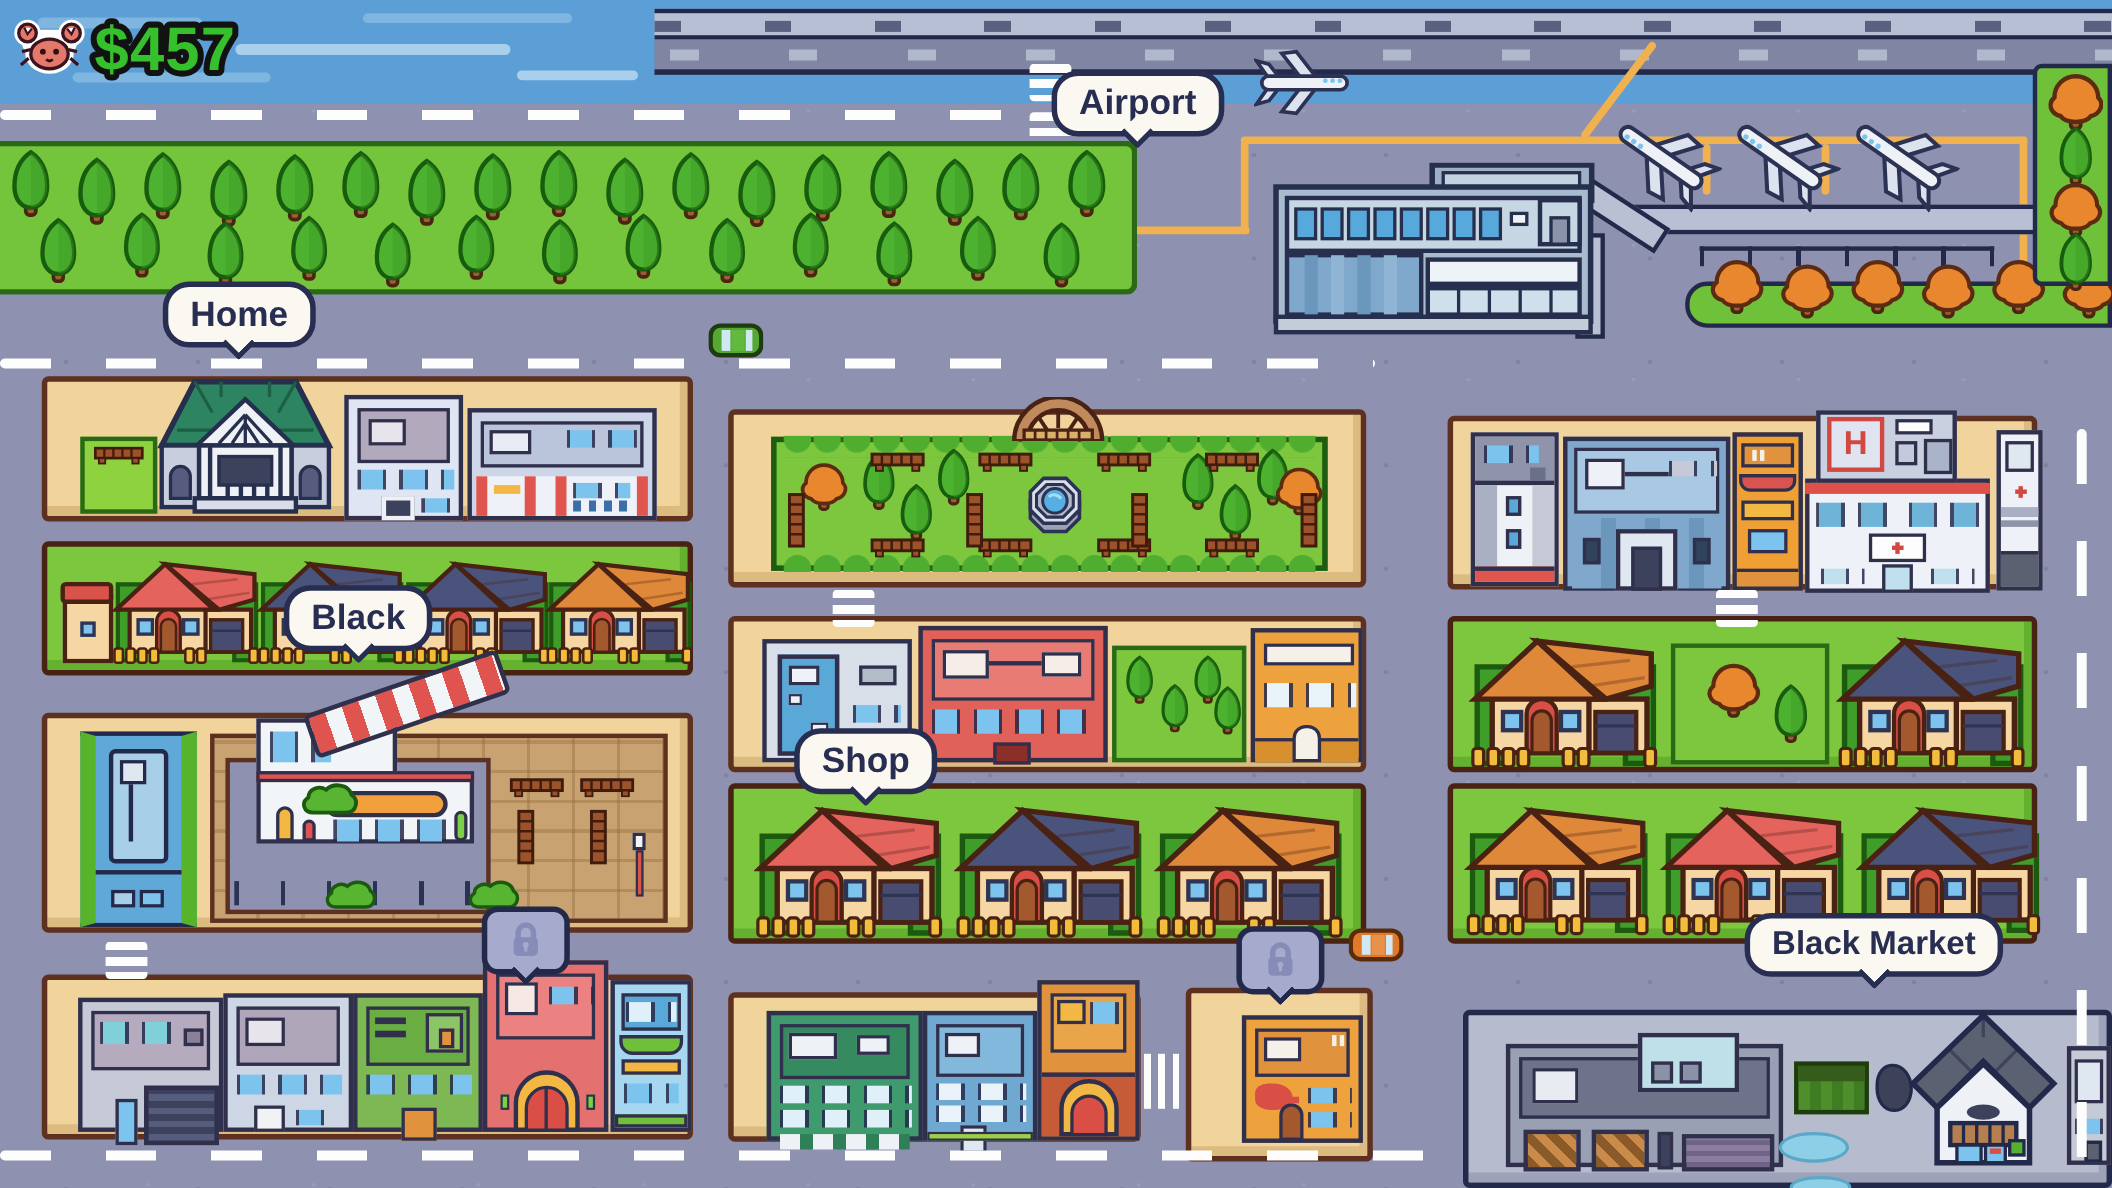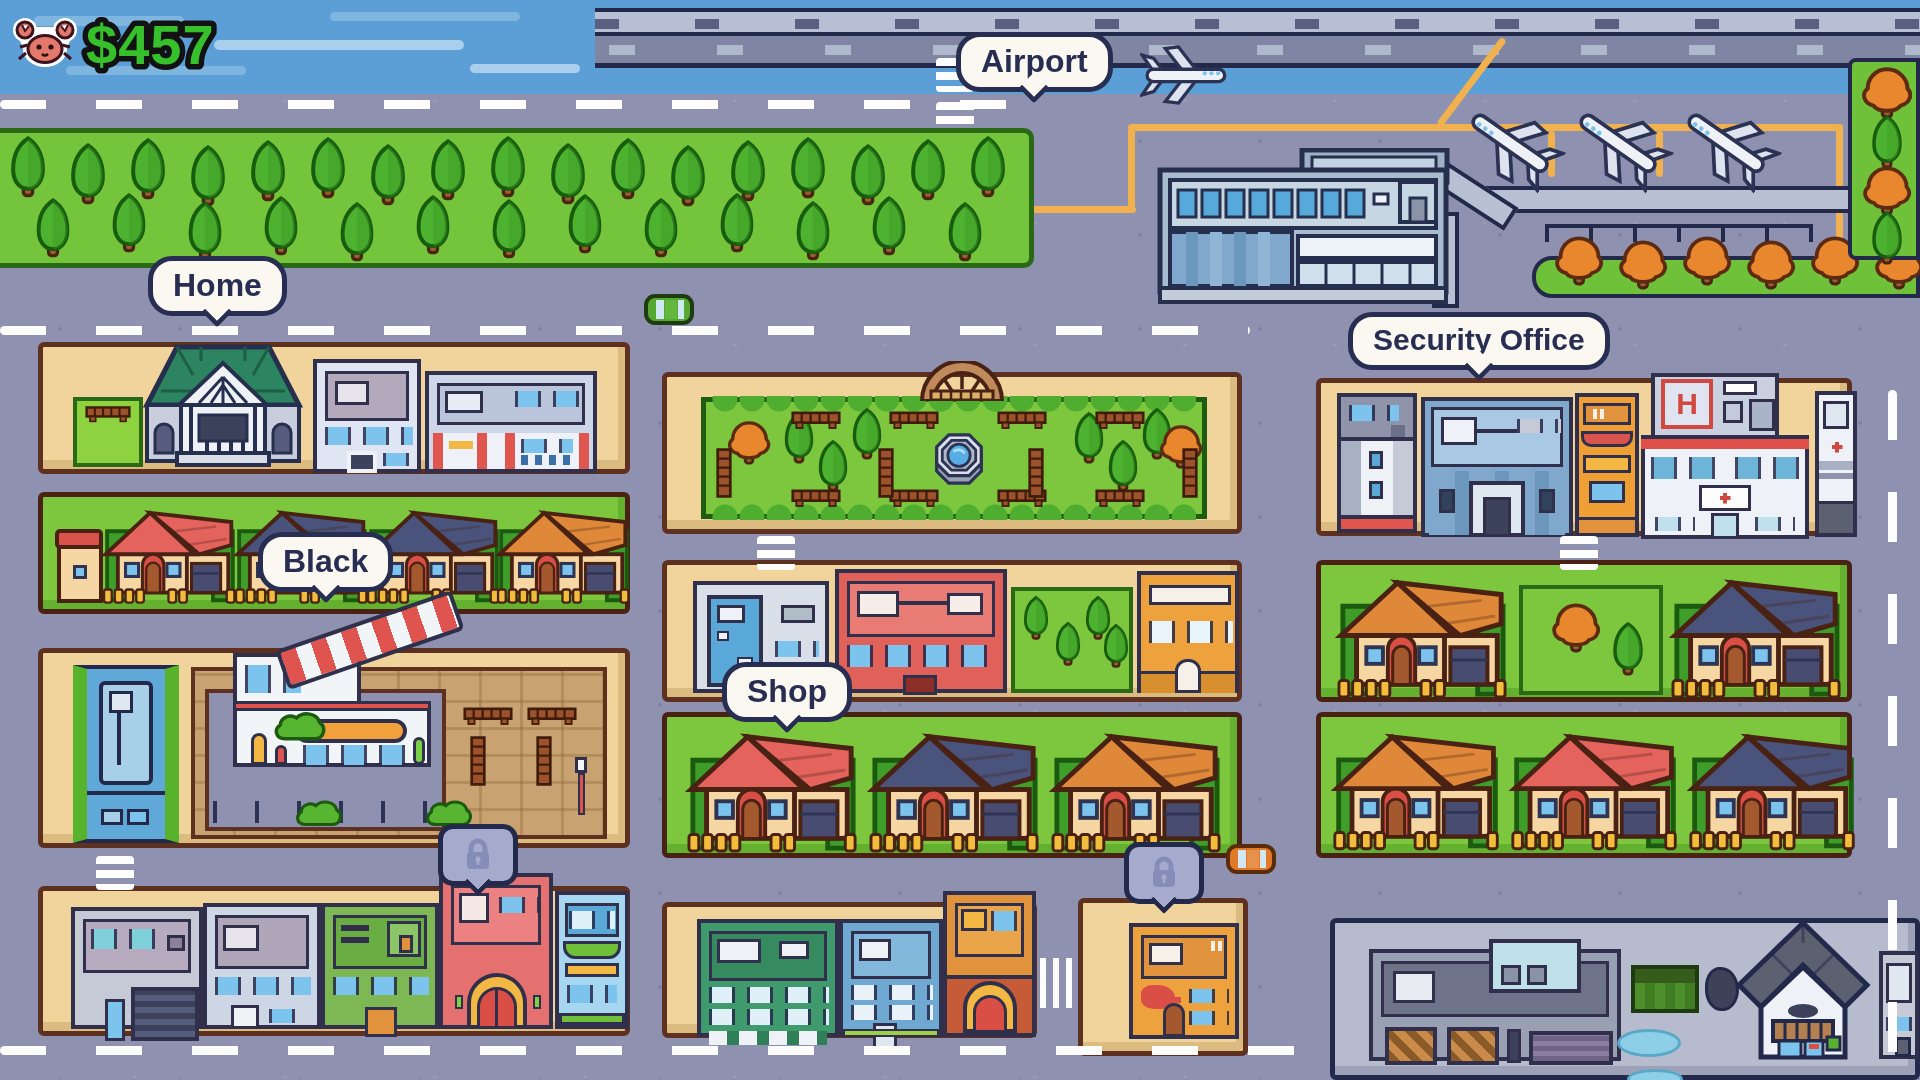"Airport" div.label { top: 32px -> 64px }
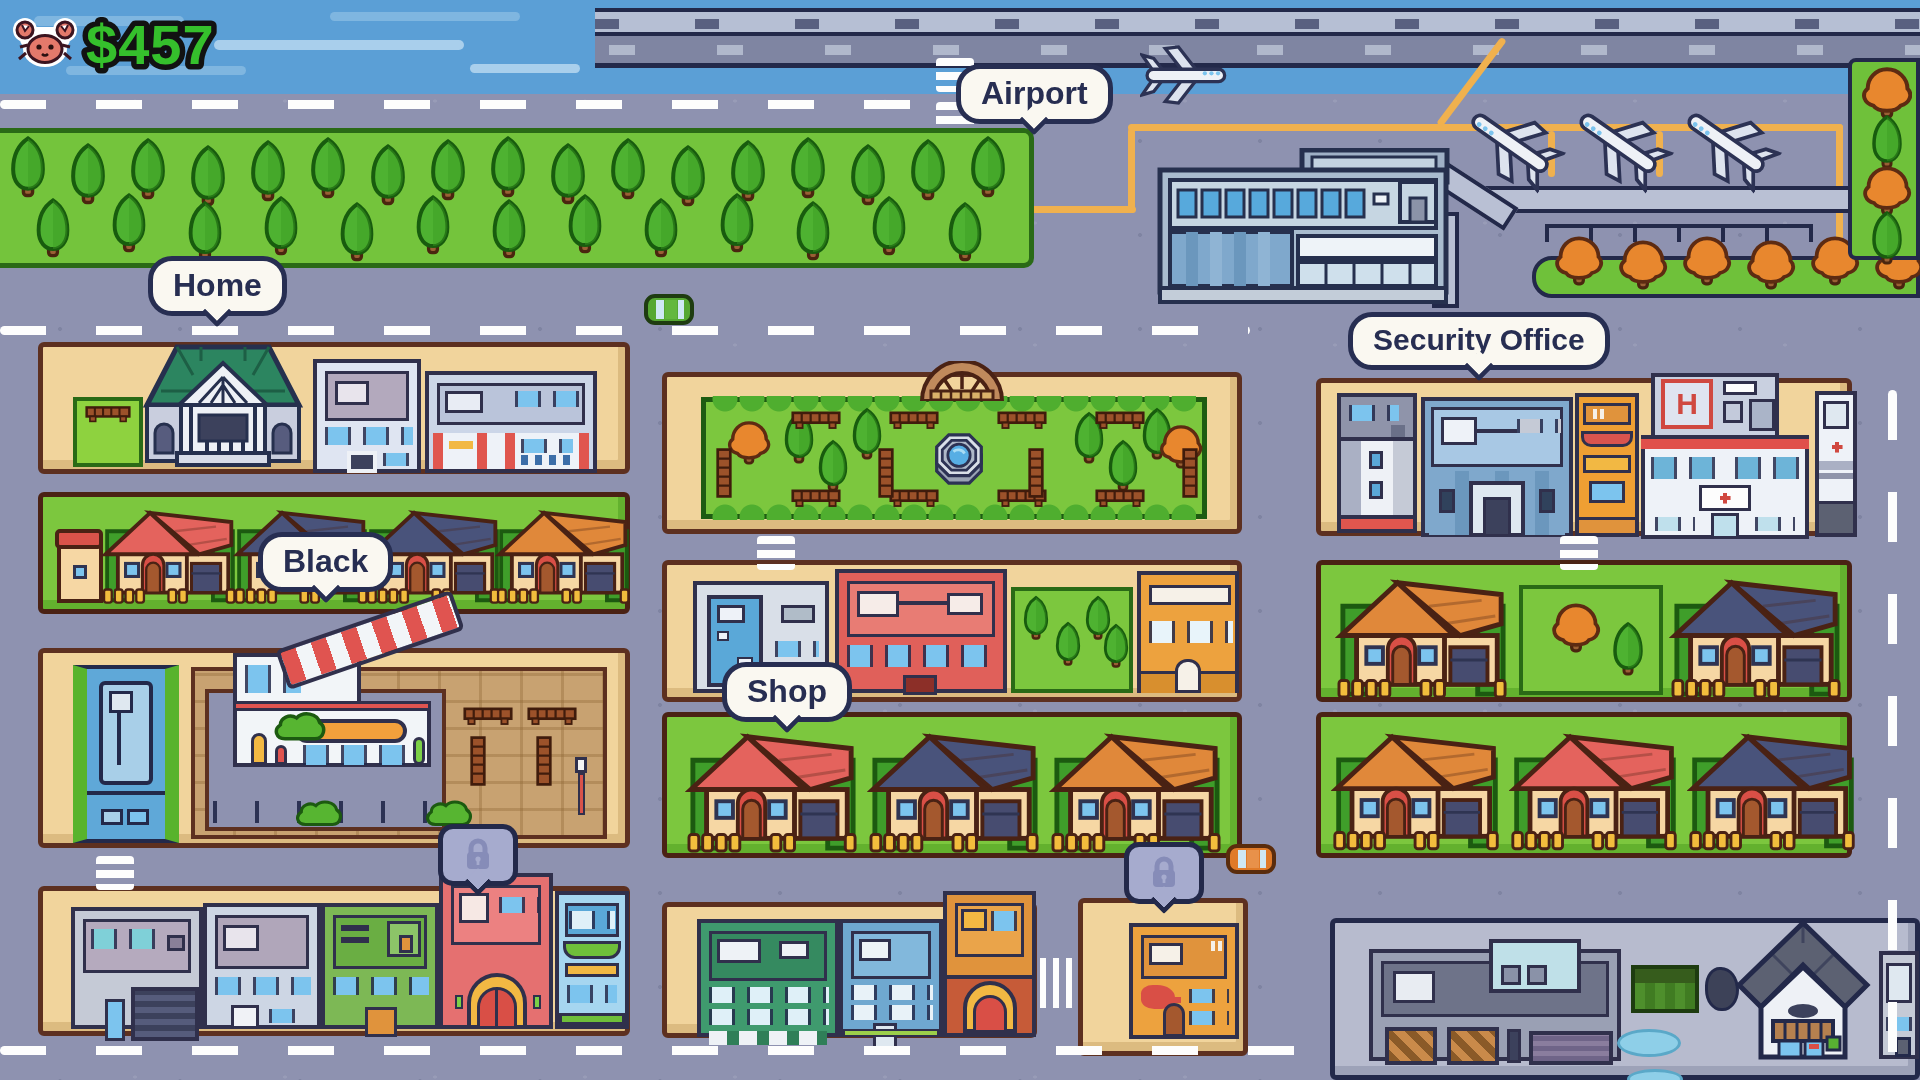"Security Office" div.label { html: <div>Security Office</div> -> none }
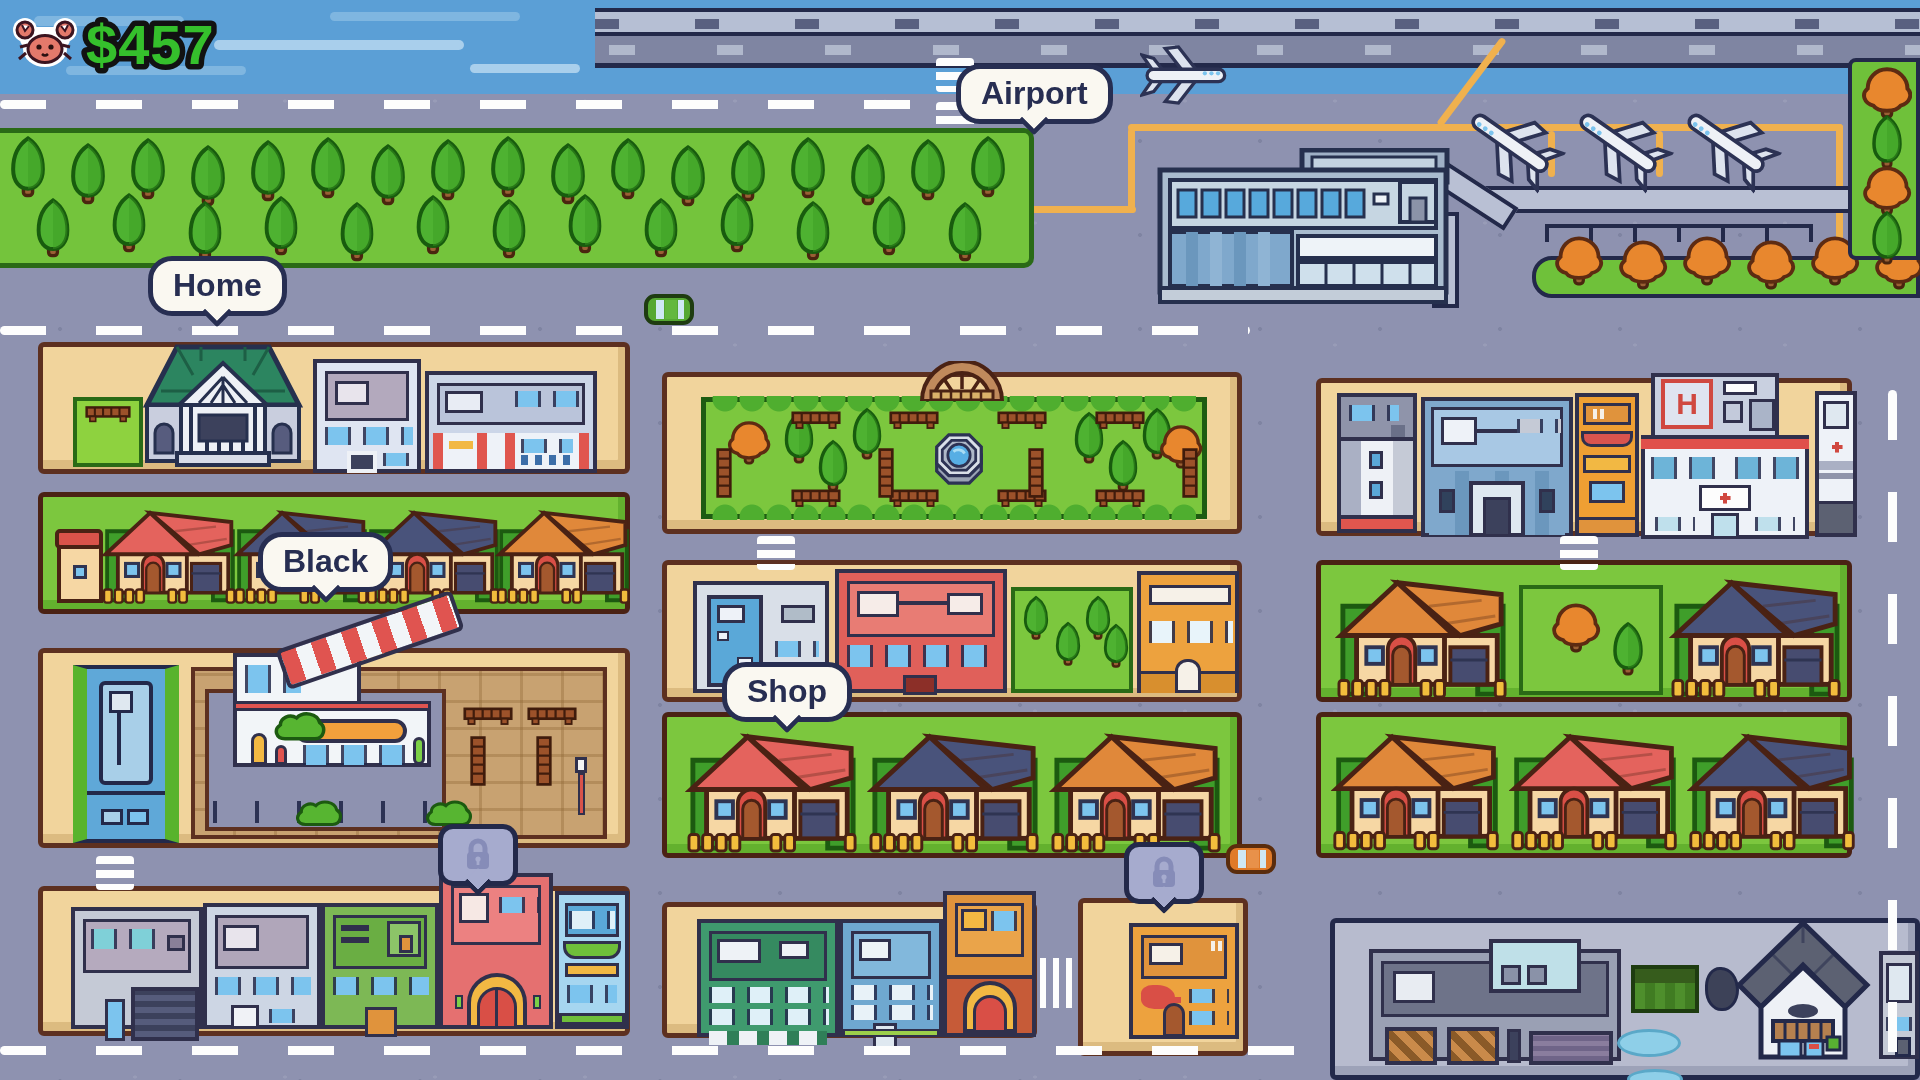"Black Market" div.label { html: none -> <div>Black Market</div> }
